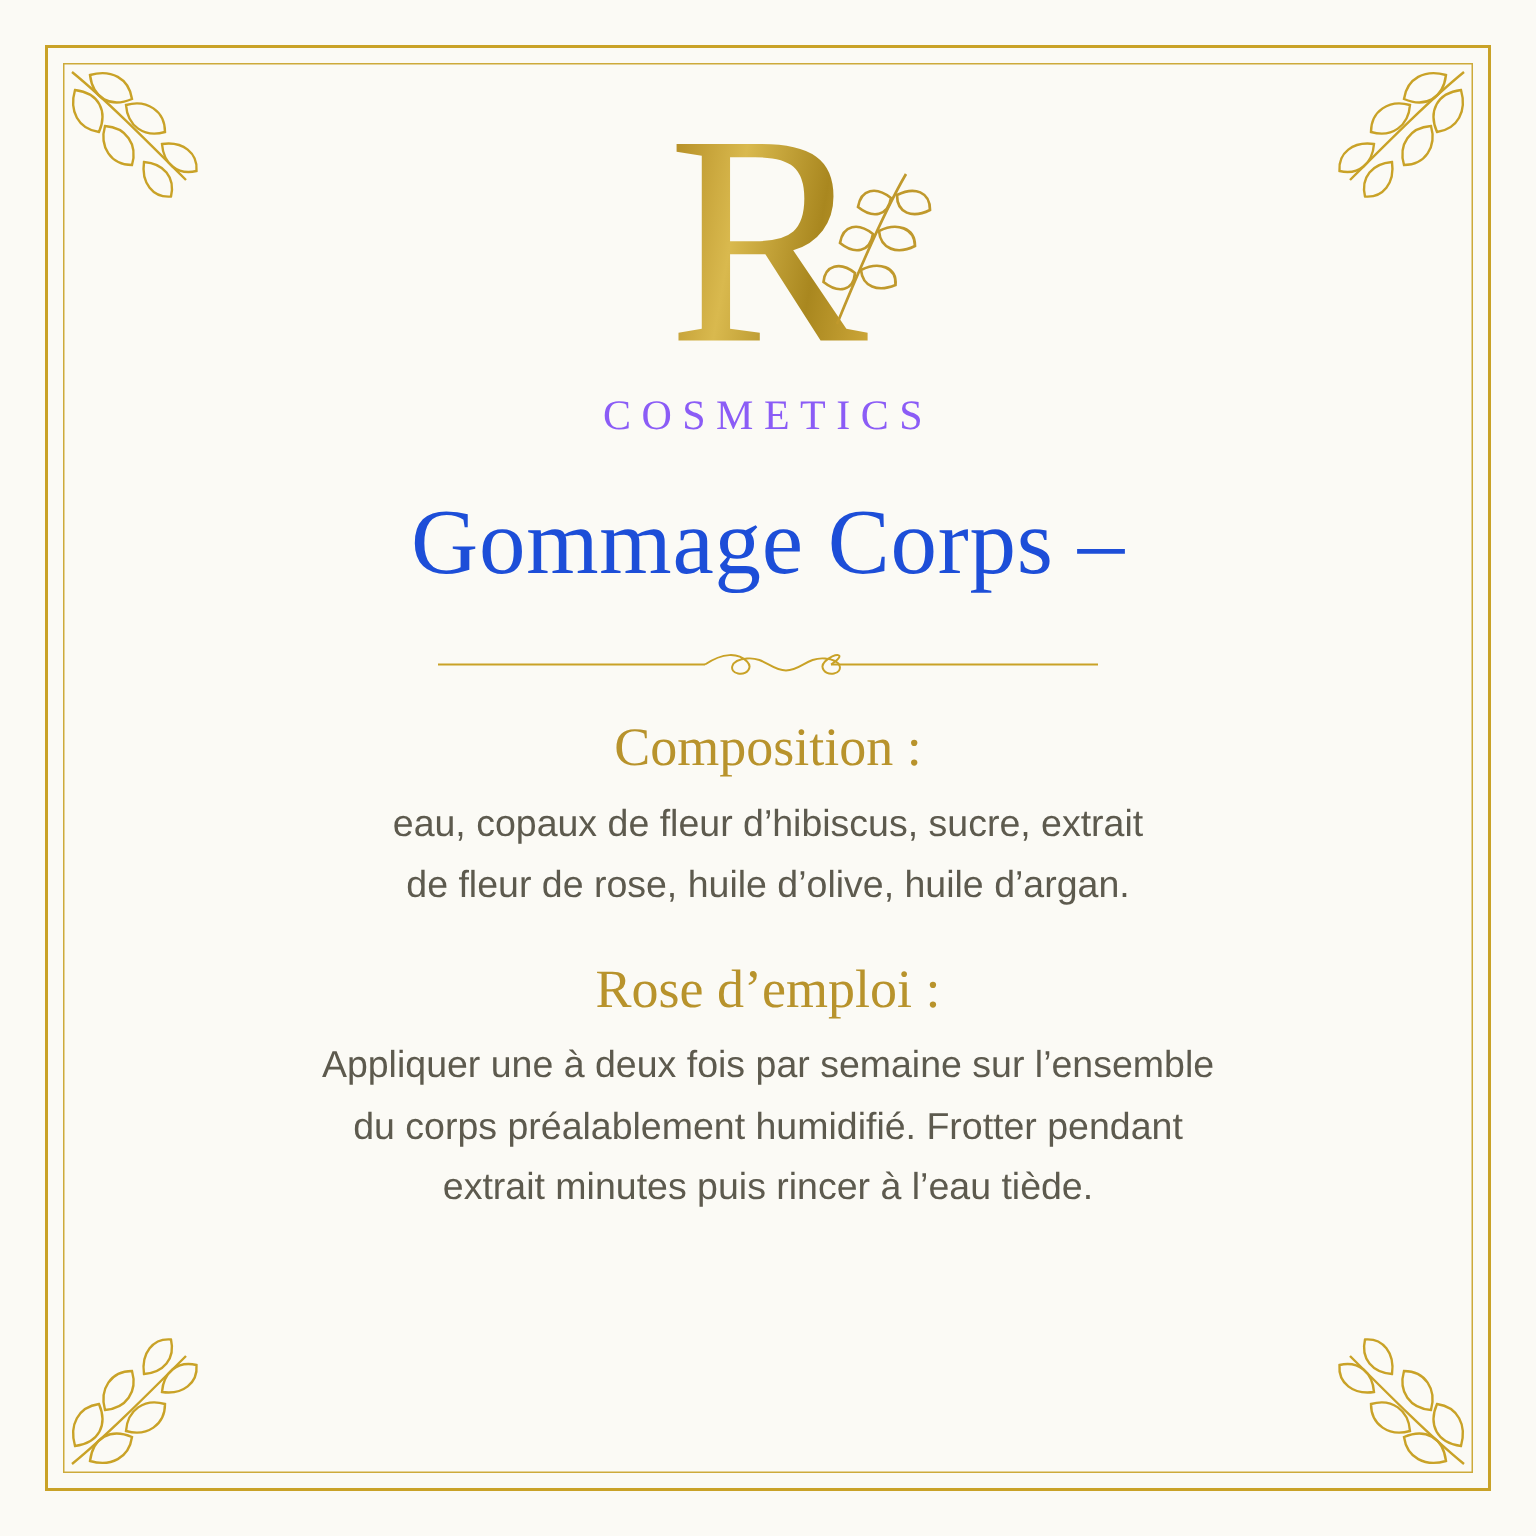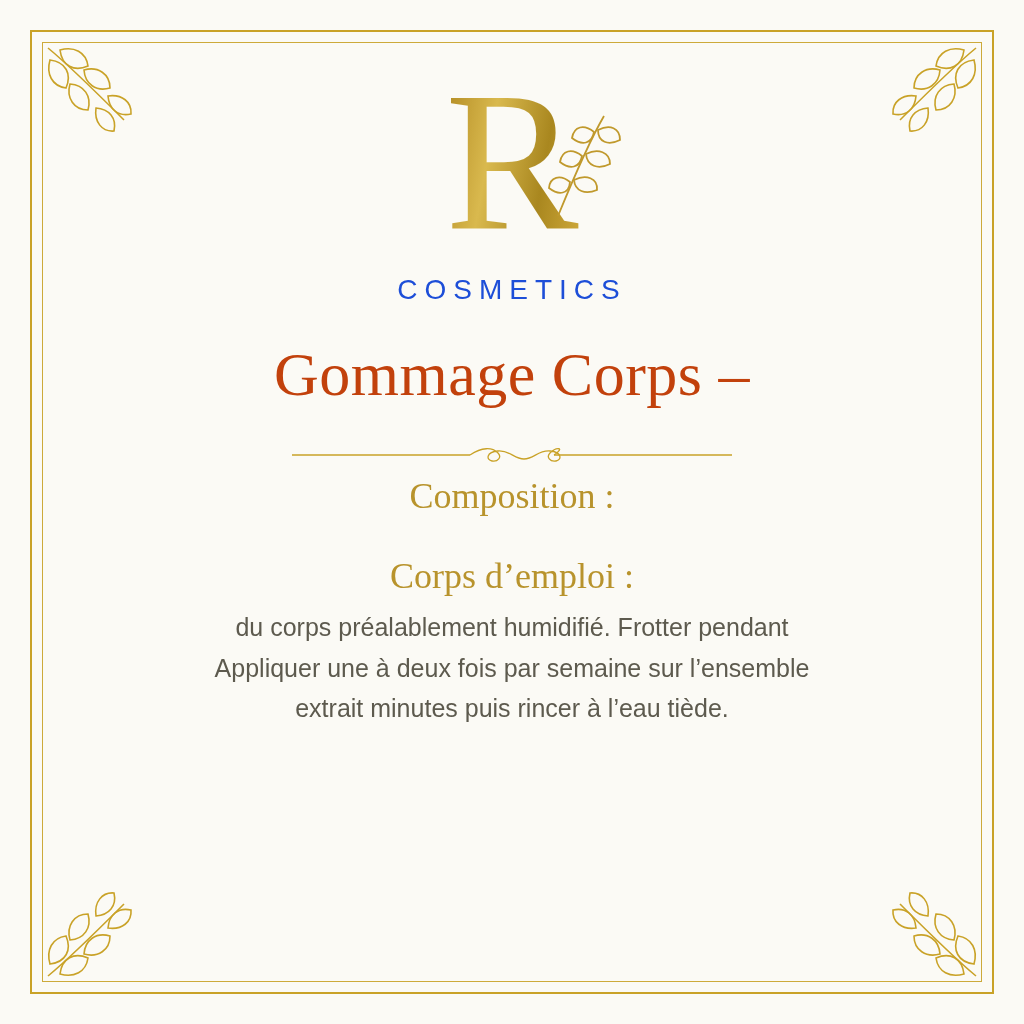"COSMETICS" .brand-sub { color: #1d4ed8 -> #8b5cf6; font-family: Liberation Sans, sans-serif -> Liberation Serif, serif; margin-top: 16px -> 4px }
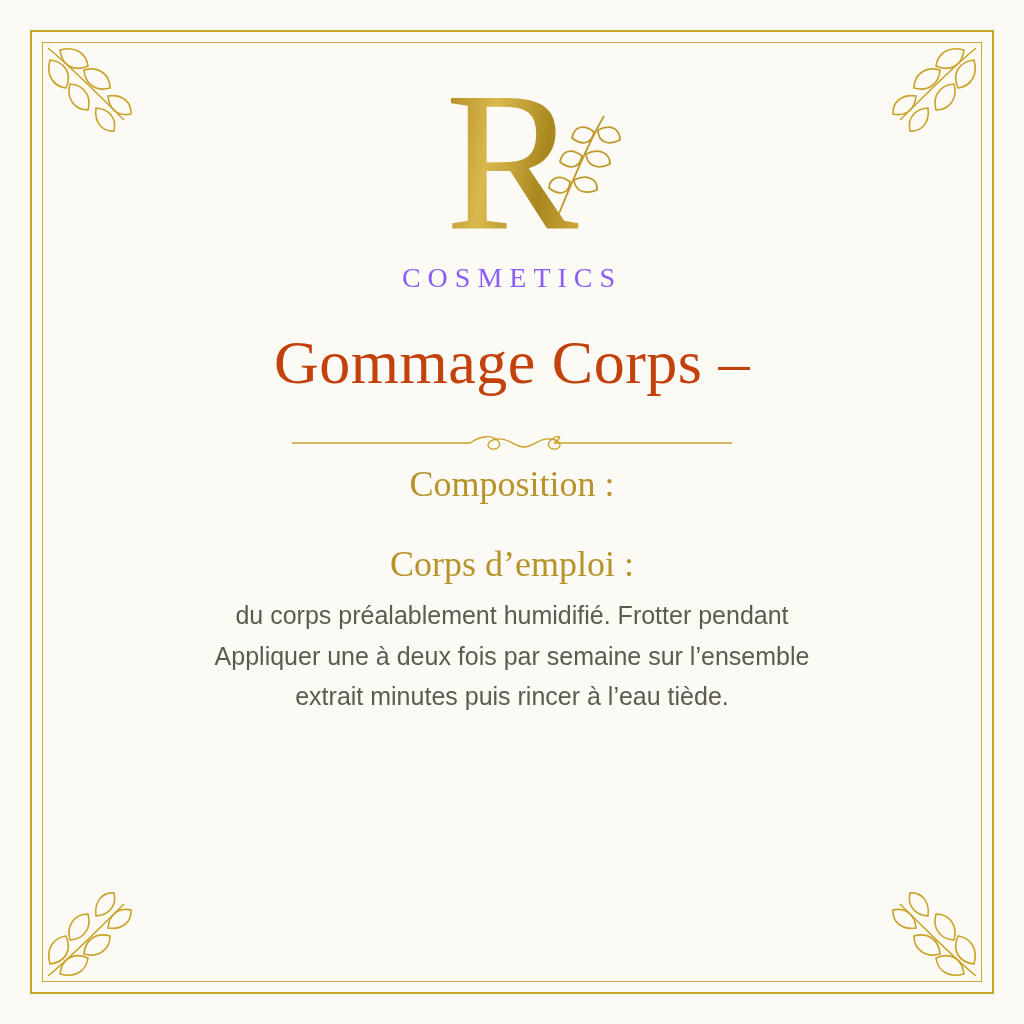"Gommage Corps –" .product-title { color: #c2410c -> #1d4ed8 }
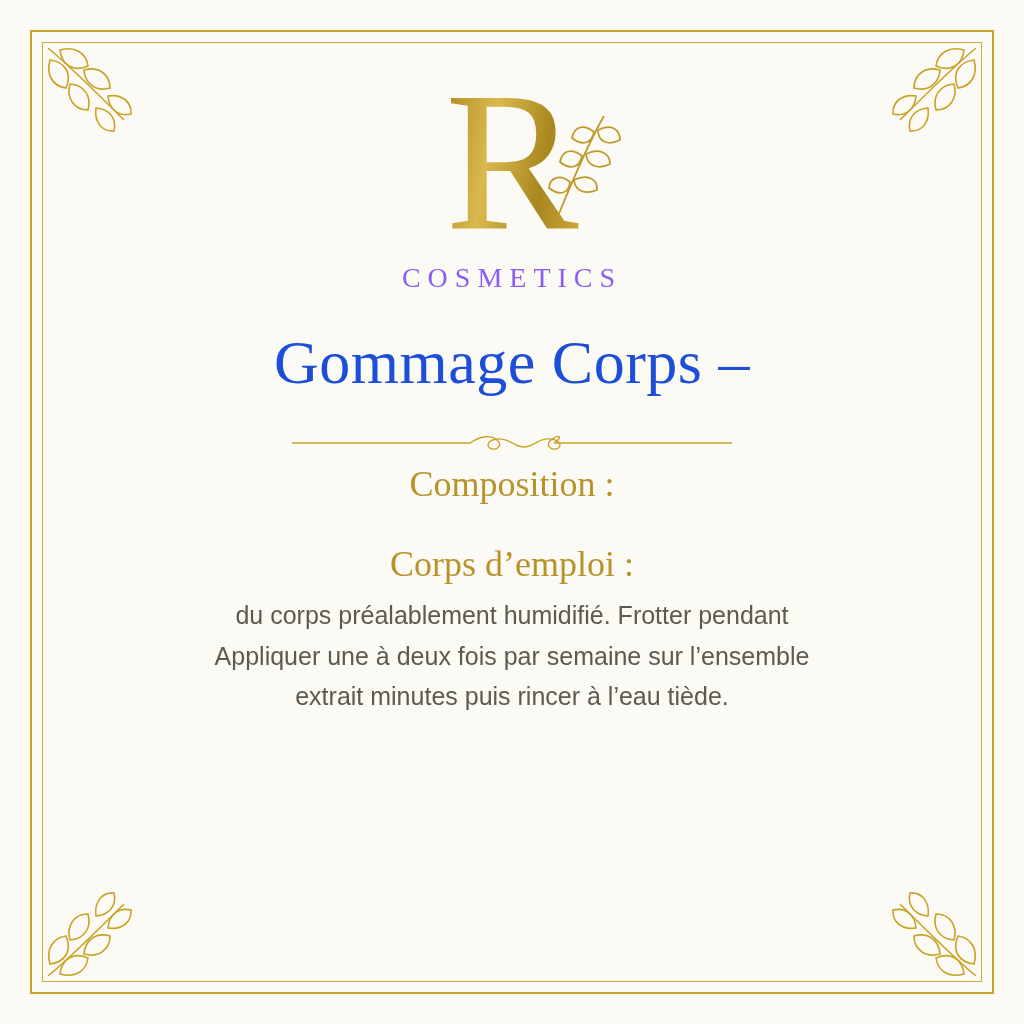"Composition :" .section { margin-top: 8px -> 22px }
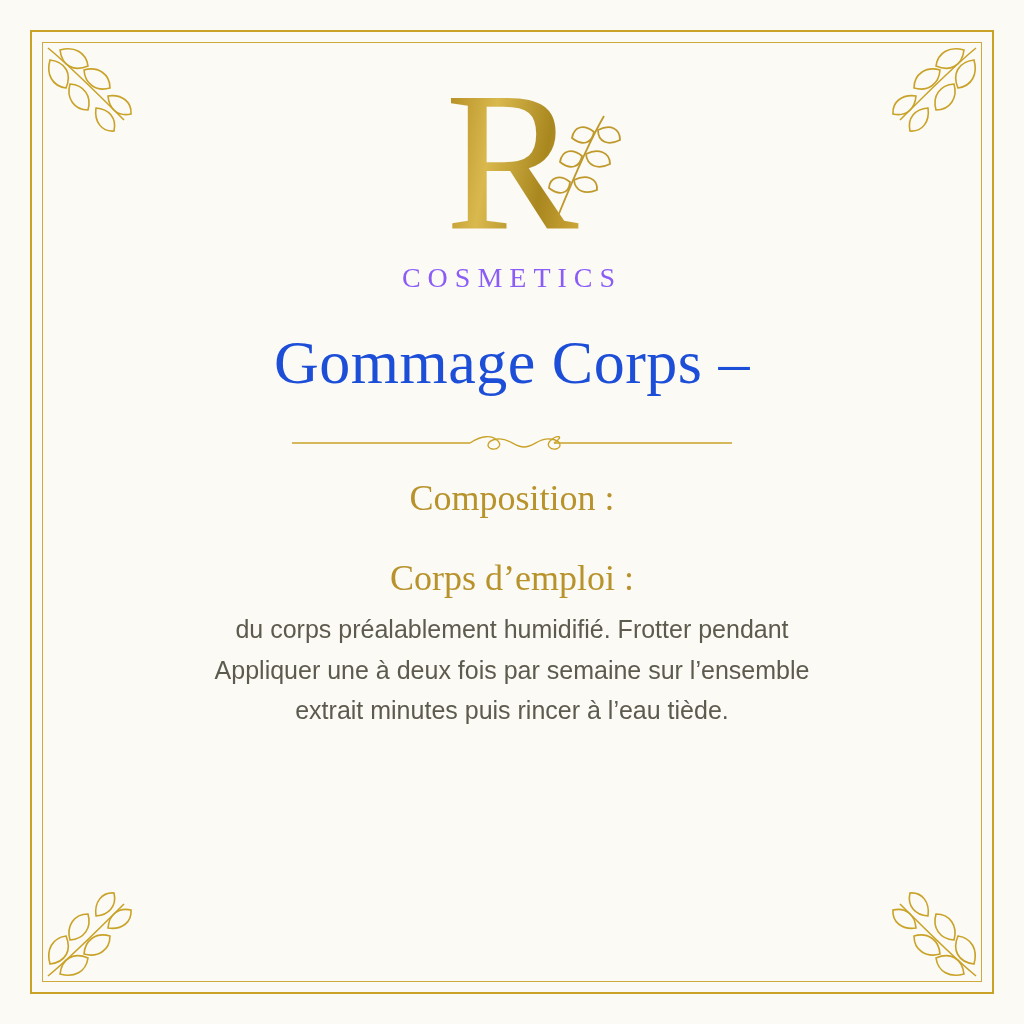"eau, copaux de fleur d’hibiscus," div.section-body { html: none -> <div> <div>eau, copaux de fleur d’hibiscus, sucre, extrait</div> <div>de fleur de rose, huile d’olive, huile d’argan.</div> </div> }
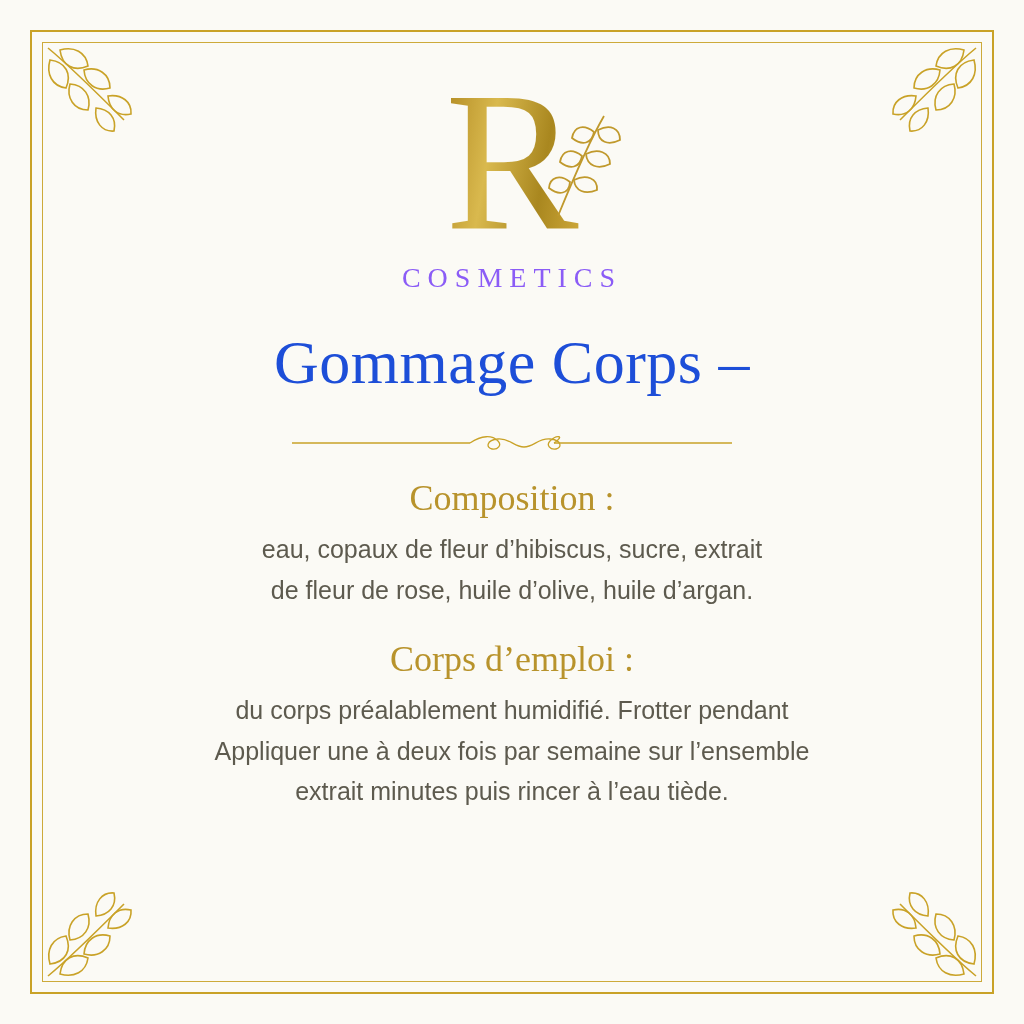"Corps d’emploi :" div.section-heading { text: Corps -> Rose }
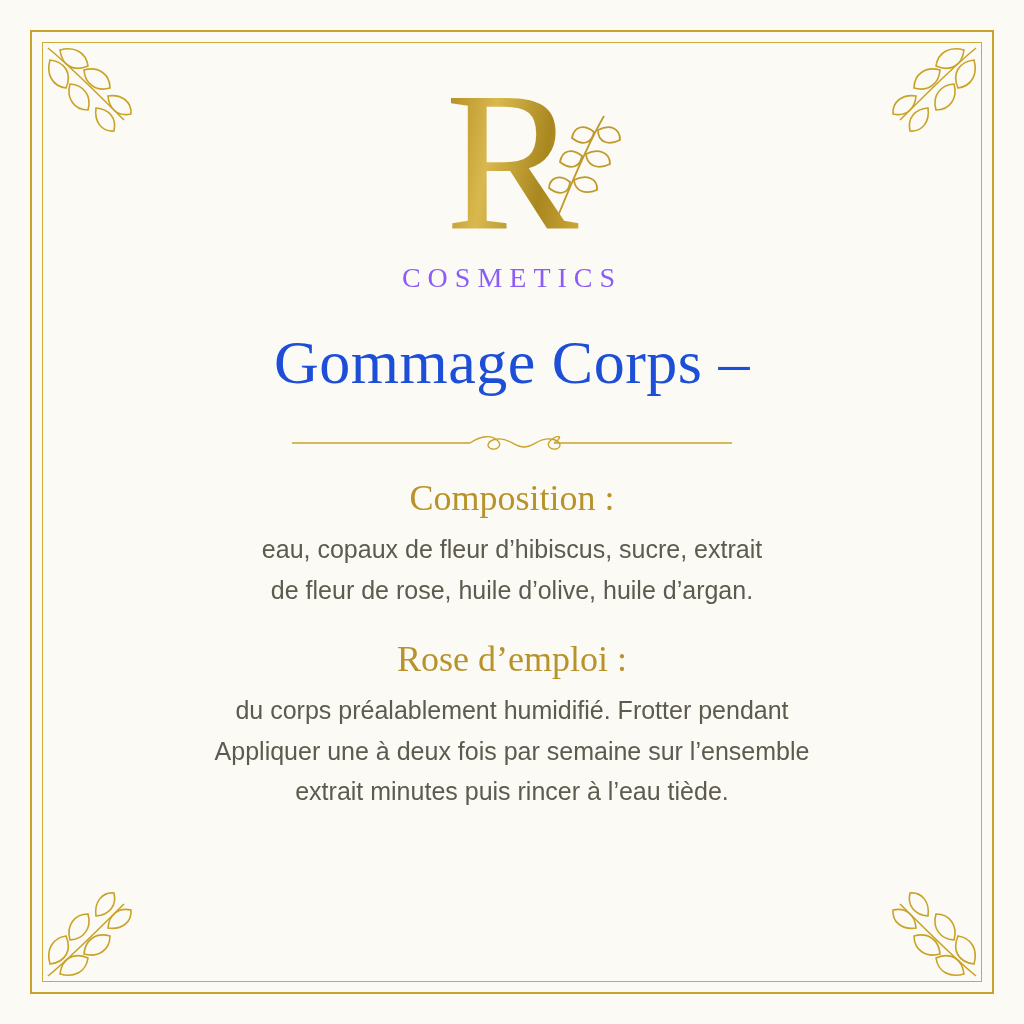"du corps préalablement humidifié." div { order: before "Appliquer une à deux fois" -> after "Appliquer une à deux fois" }
